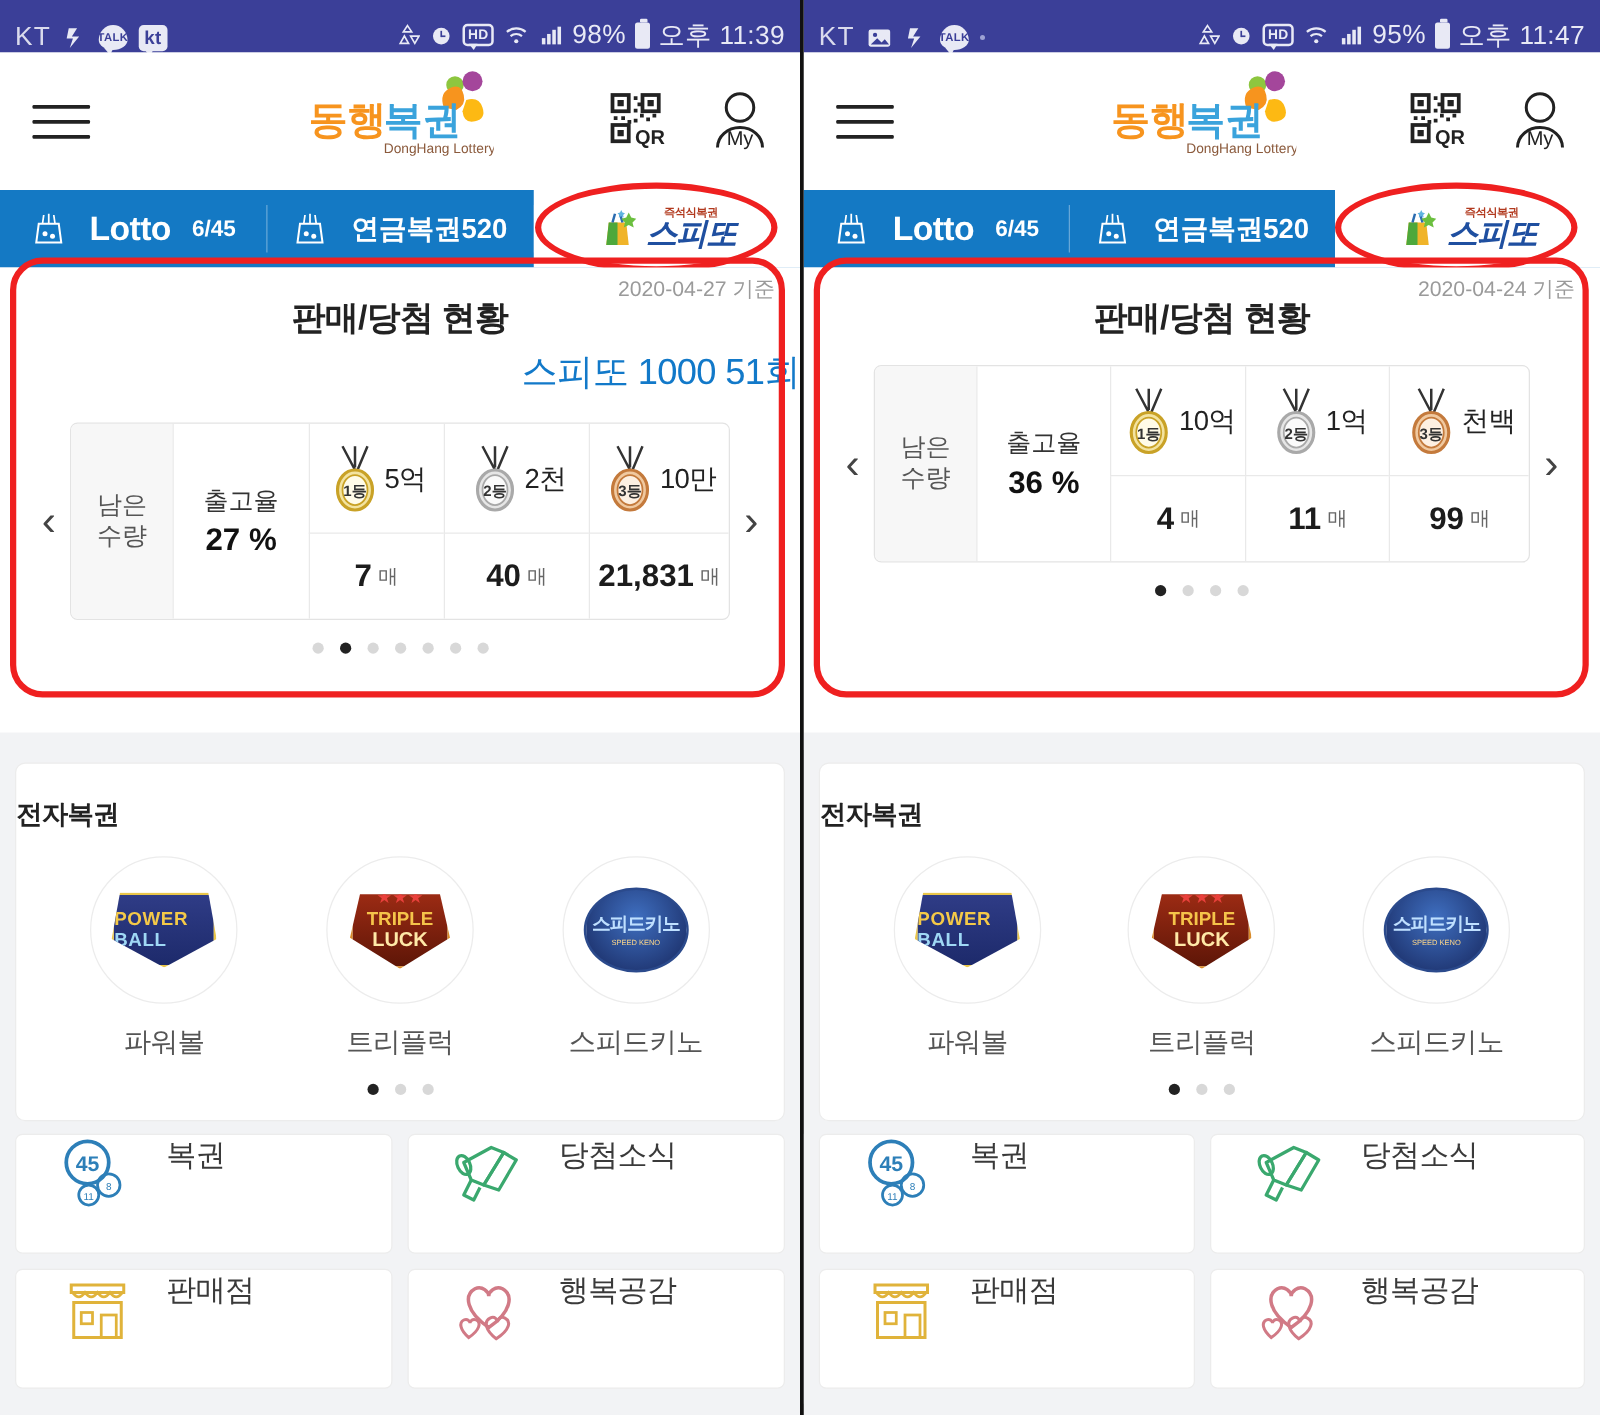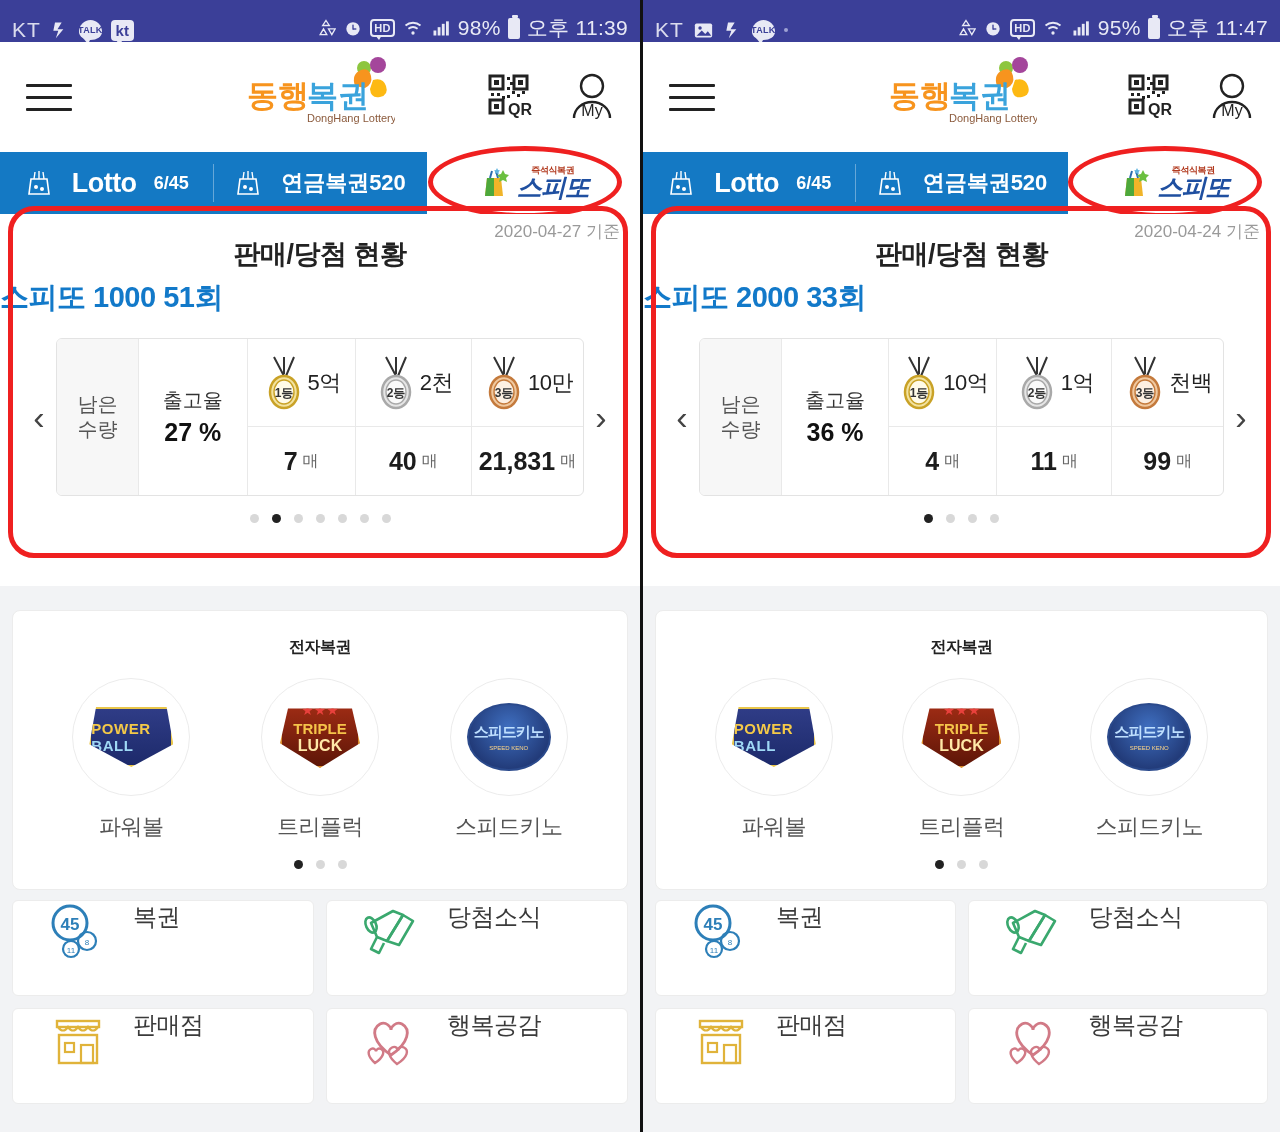"스피또 1000 51회" .card-sub { font-weight: bold -> normal; text-align: left -> right }
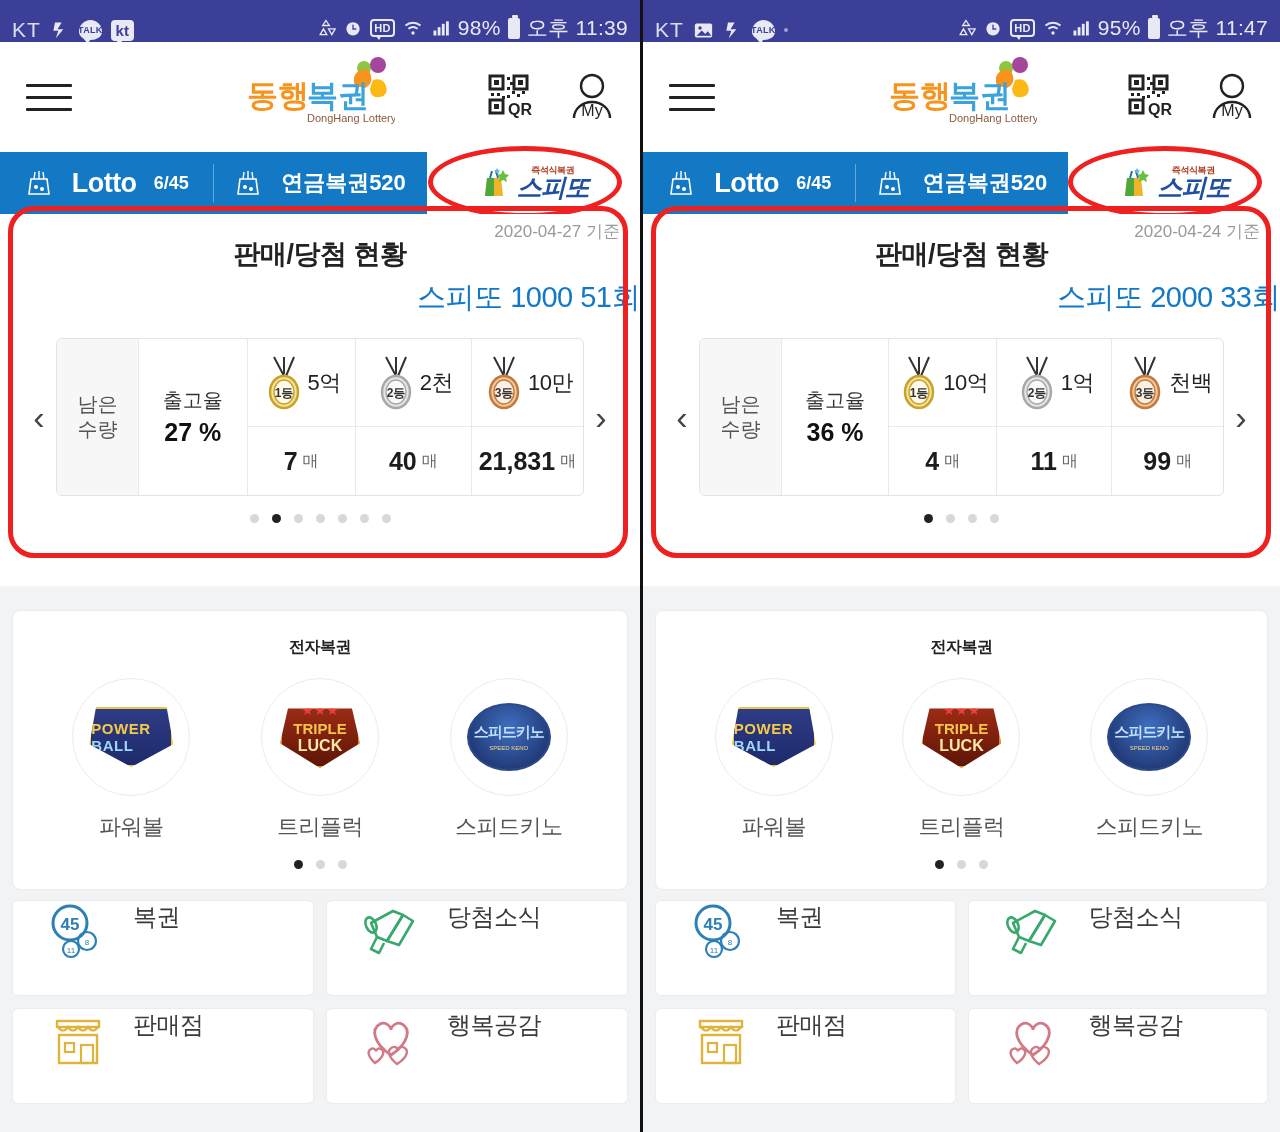"스피또 2000 33회" div.card-sub { html: <div>스피또 2000 33회</div> -> none }
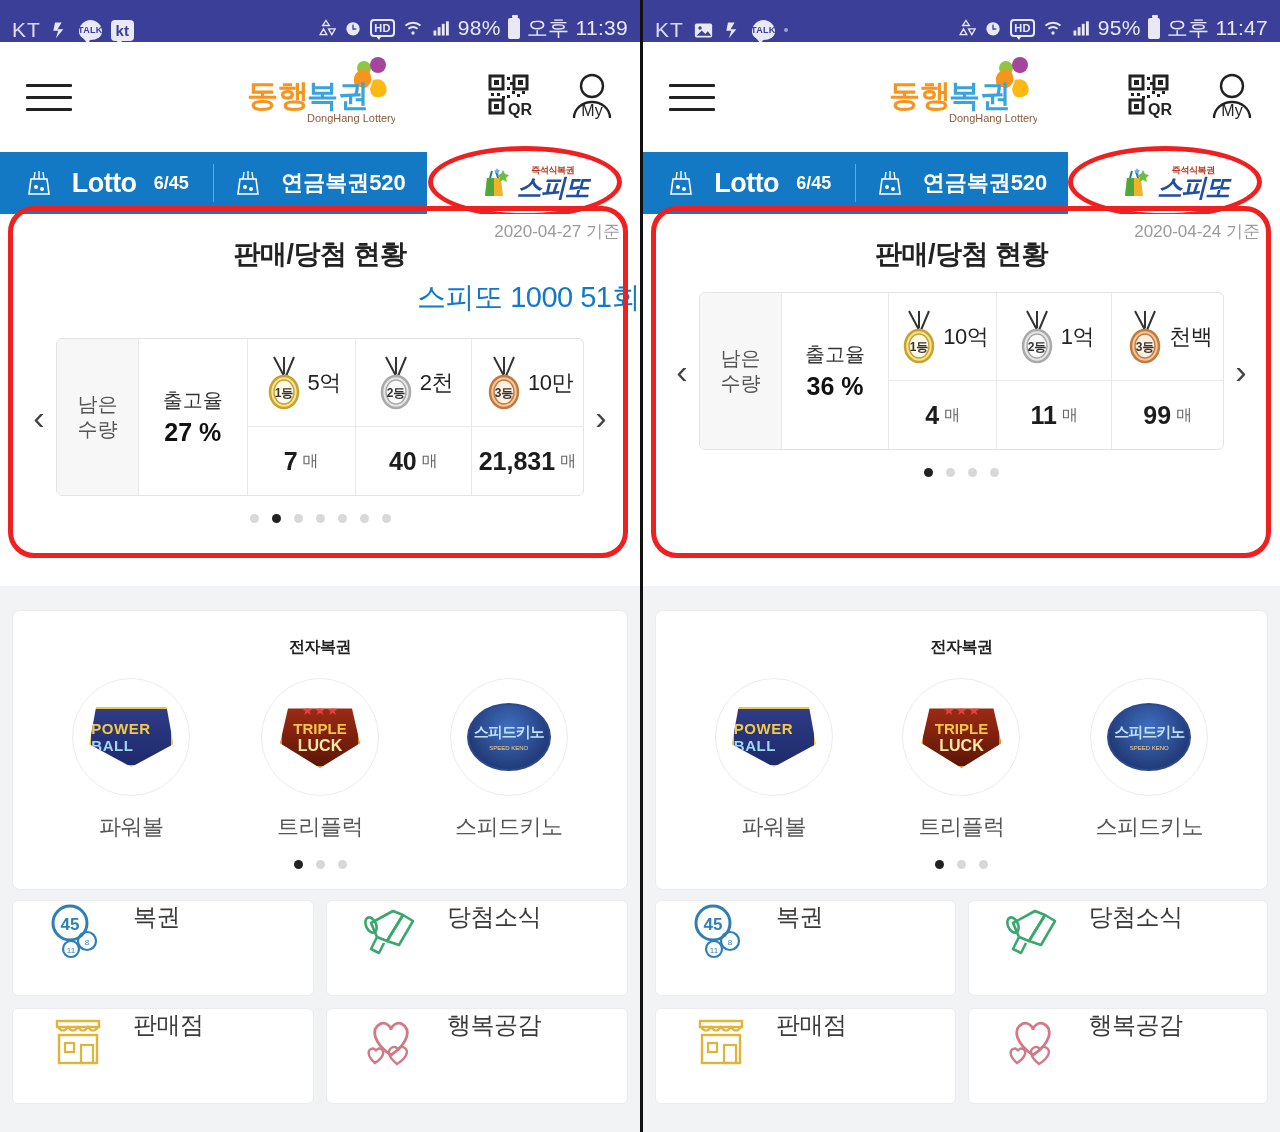"전자복권" .epanel h3 { font-size: 16px -> 21px; text-align: center -> left }
